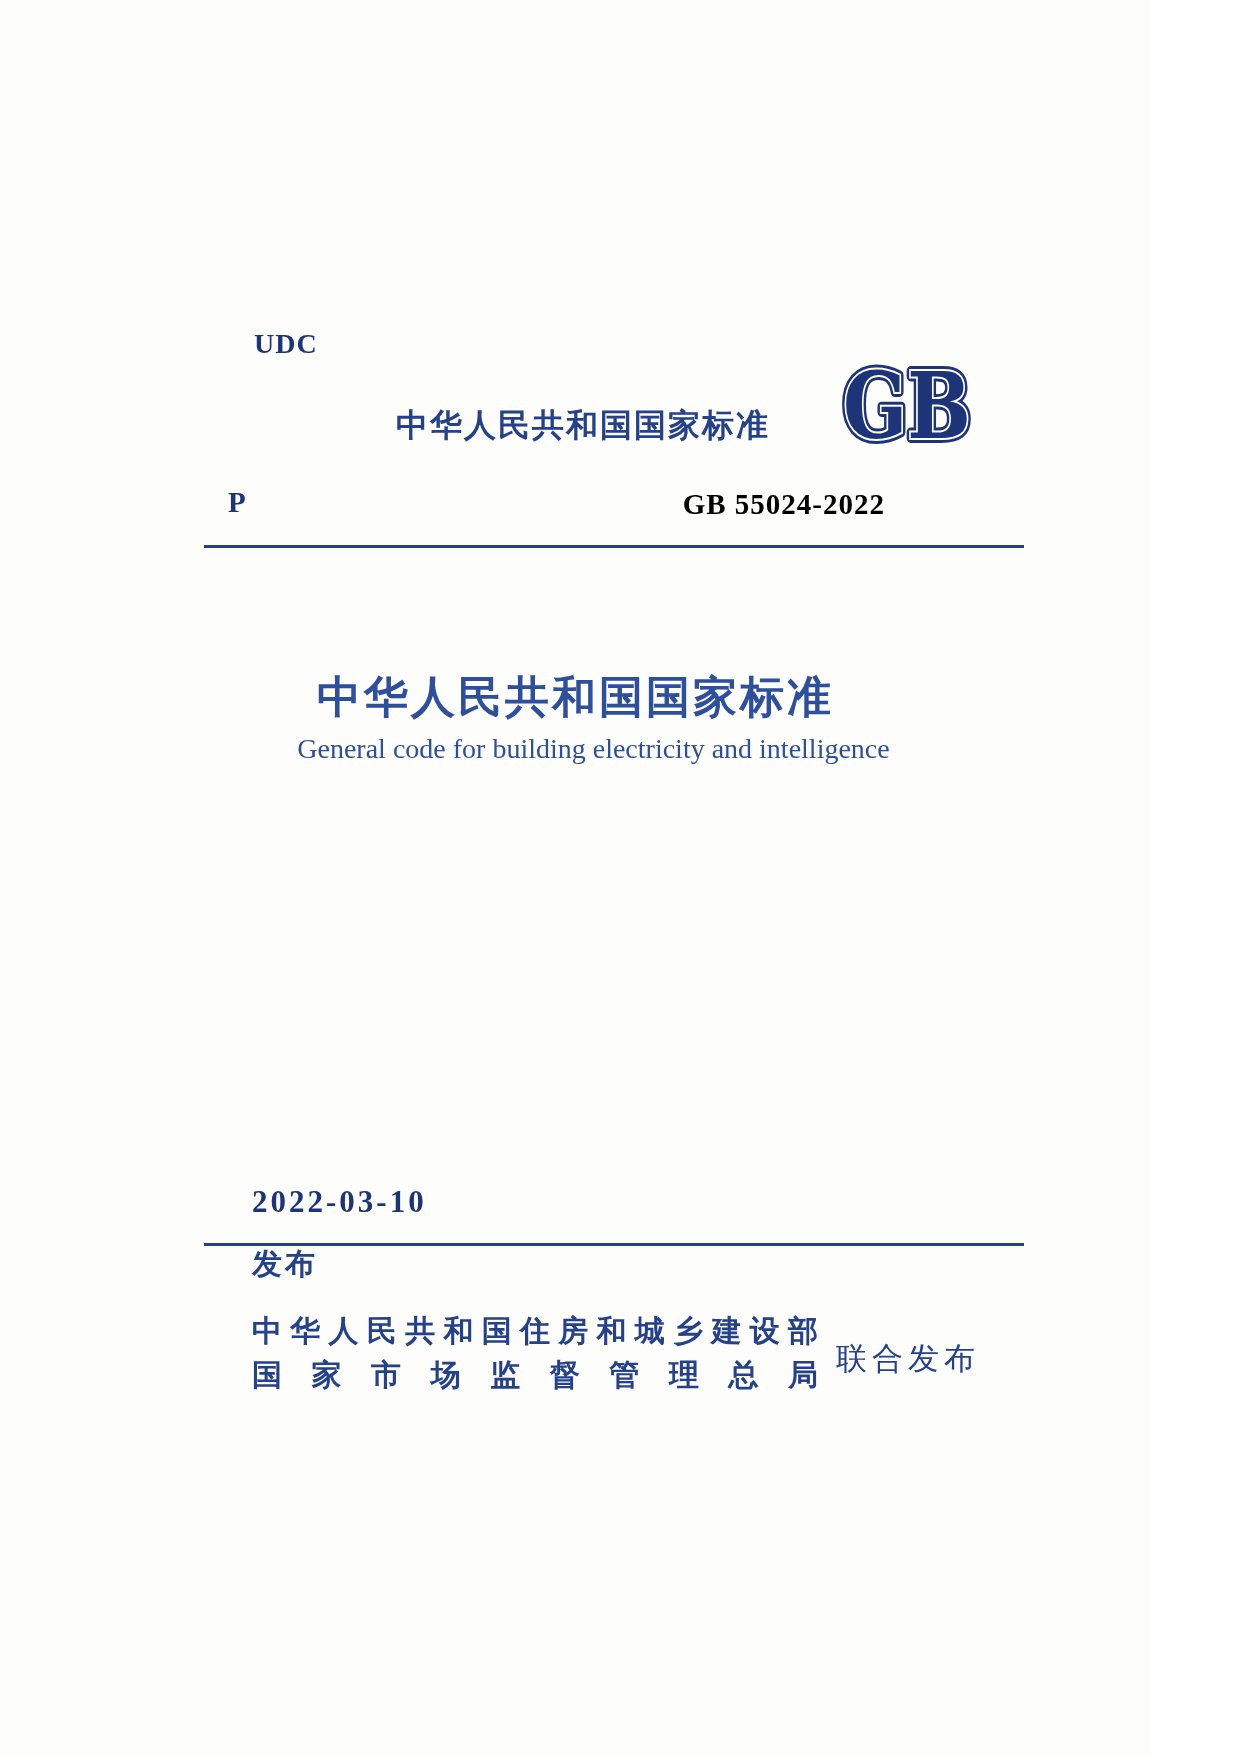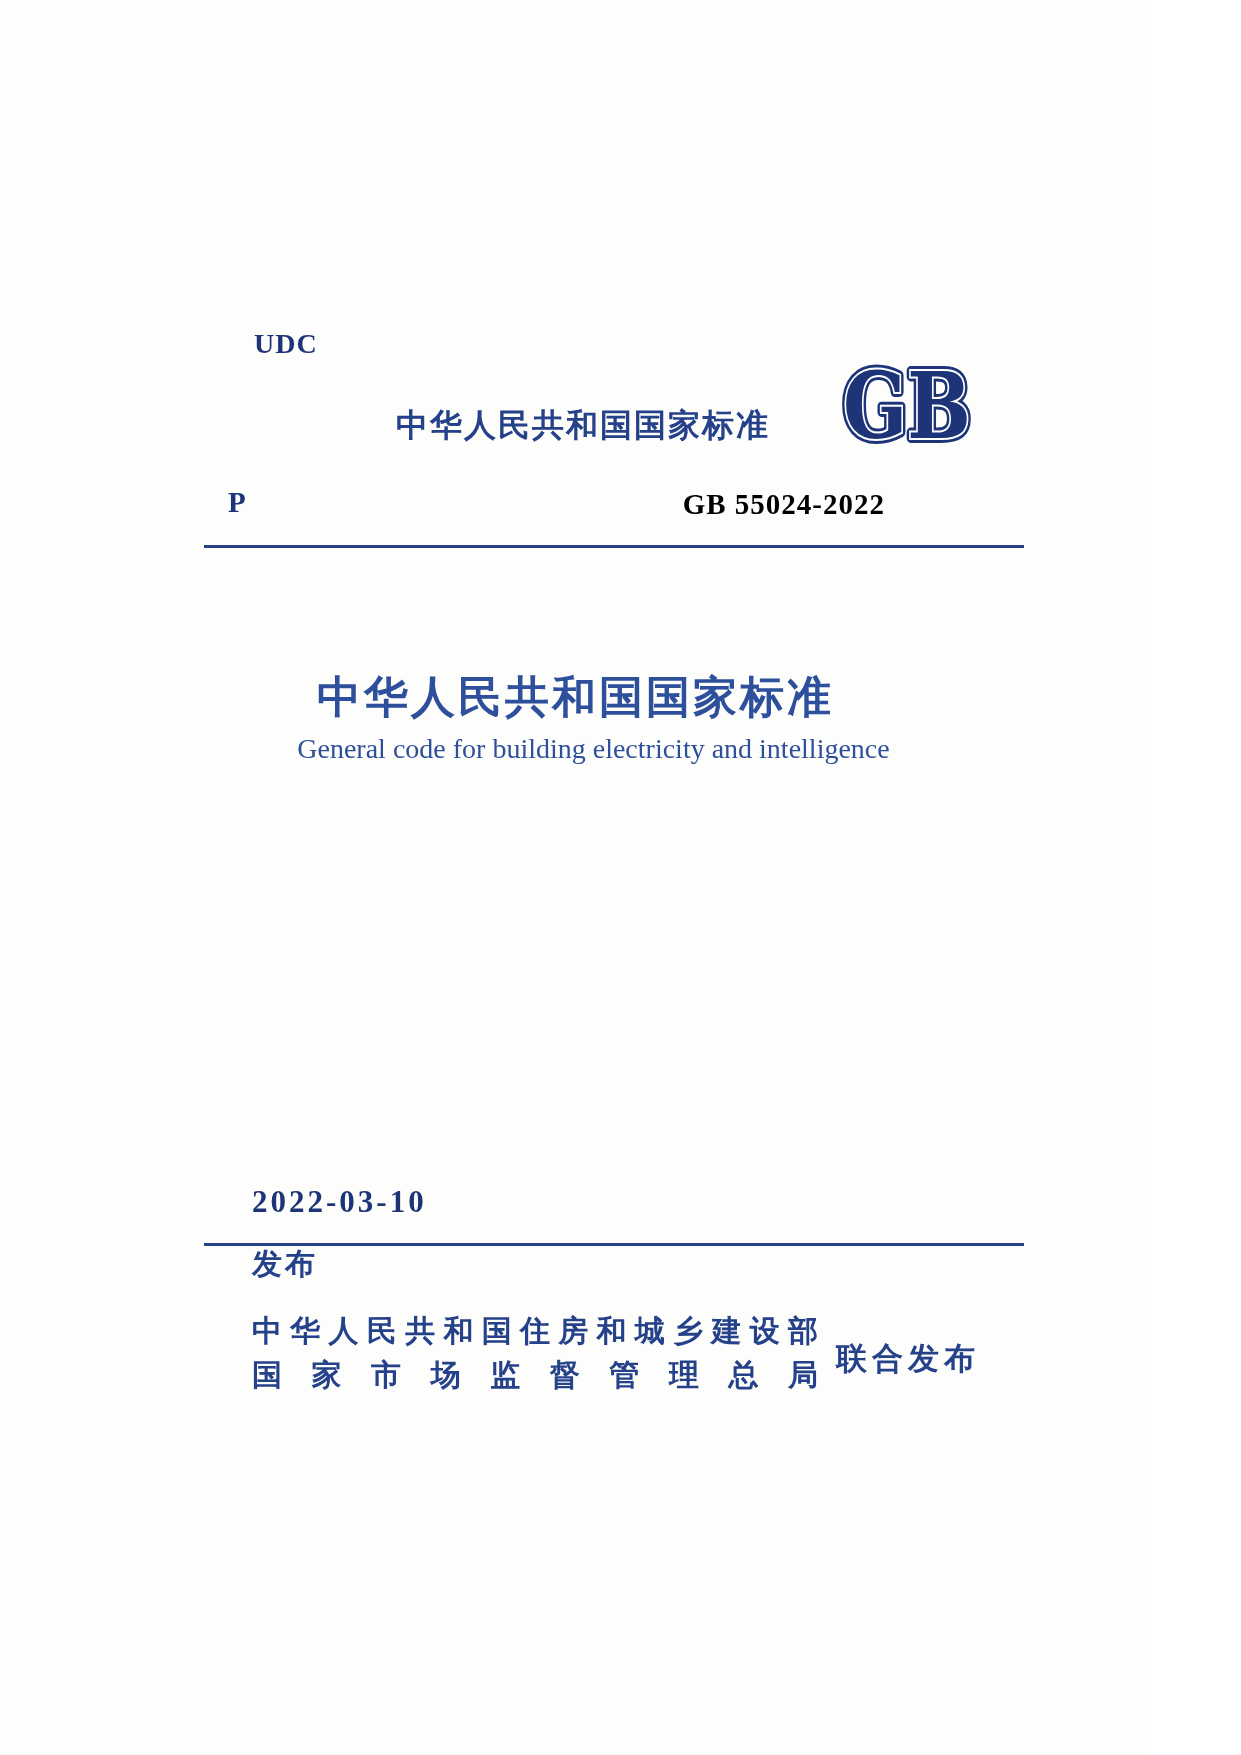"联合发布" .joint { font-weight: 700 -> 400 }
